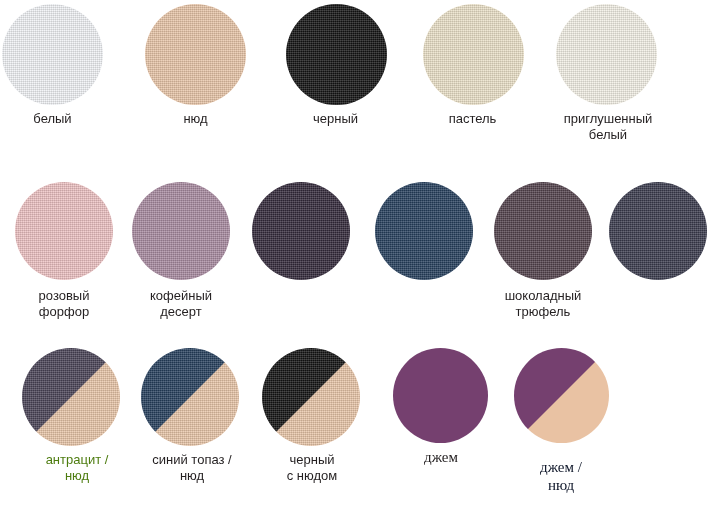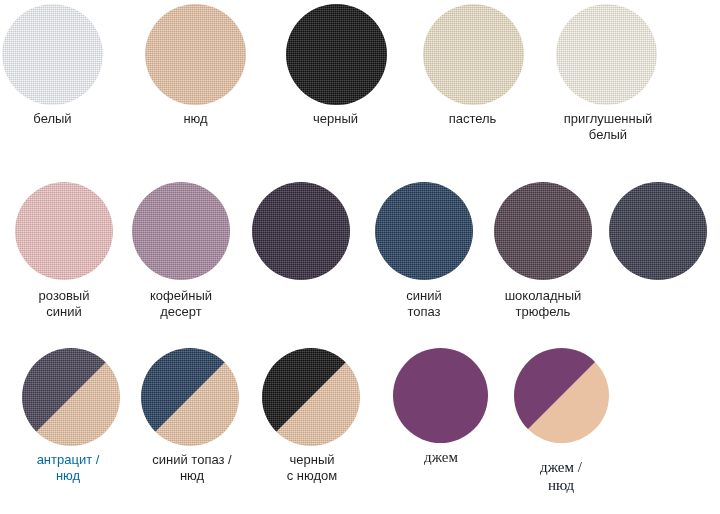"розовый" div.caption { text: синий -> форфор }
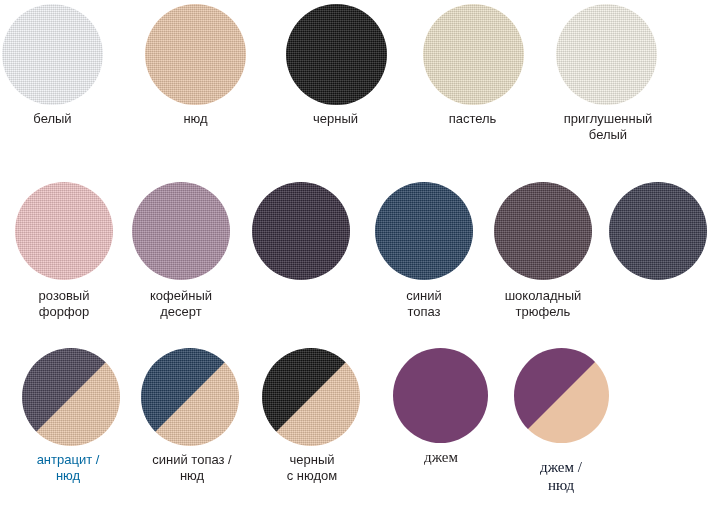"синий" div.caption { html: <div>синий топаз</div> -> none }
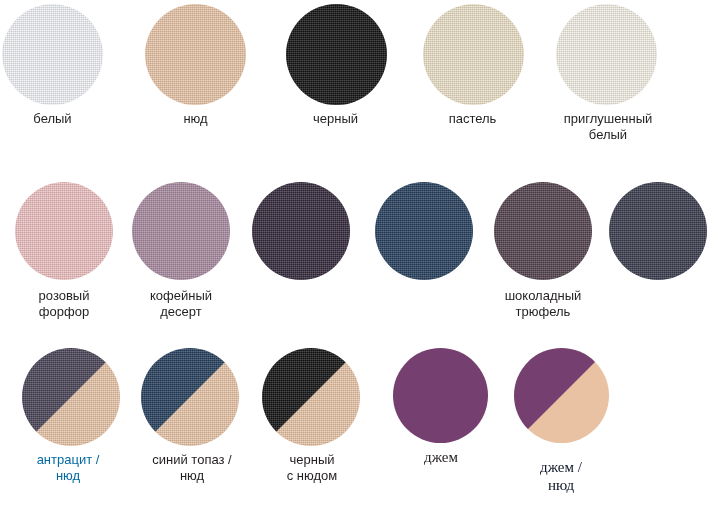"антрацит /" div.caption { color: #0369a1 -> #4d7c0f; left: 0px -> 9px }
